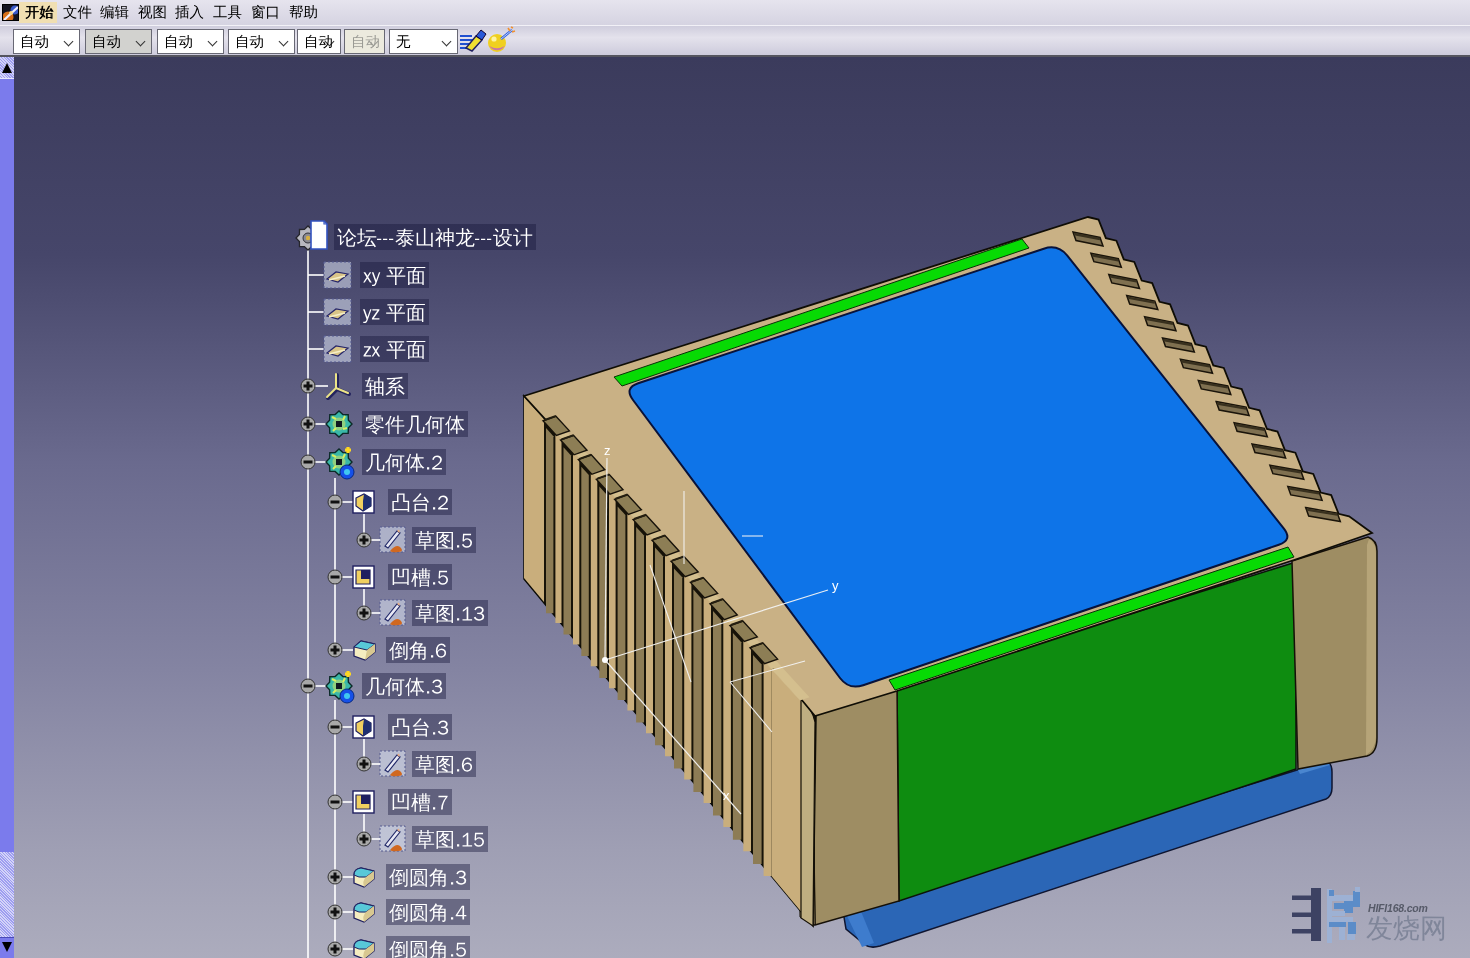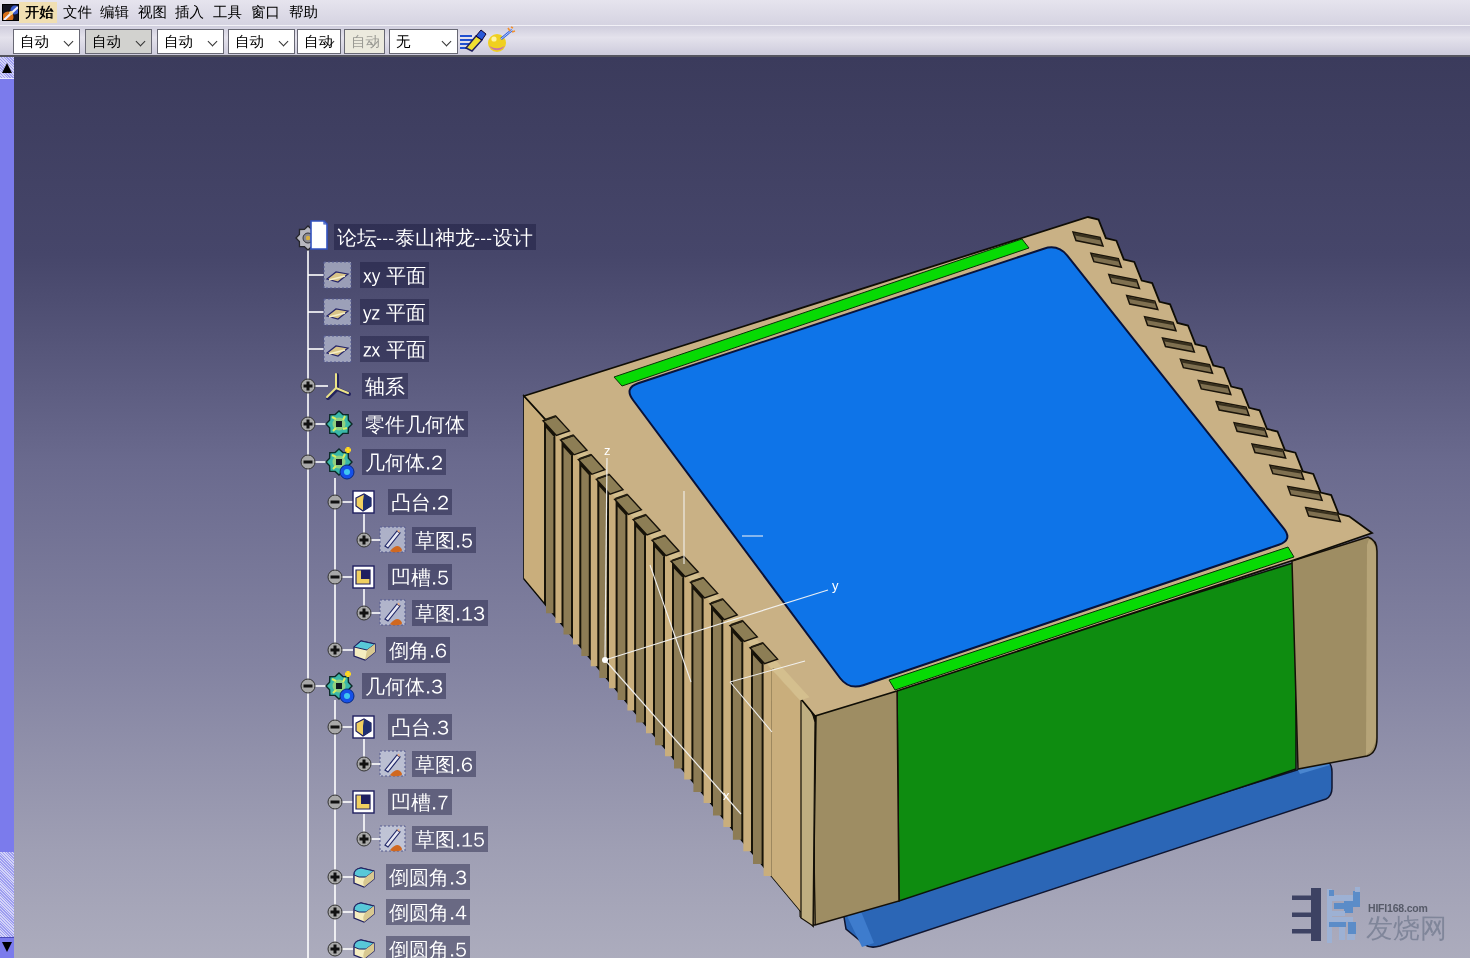"HIFI168.com" #wmtext1 { font-style: none -> italic }
